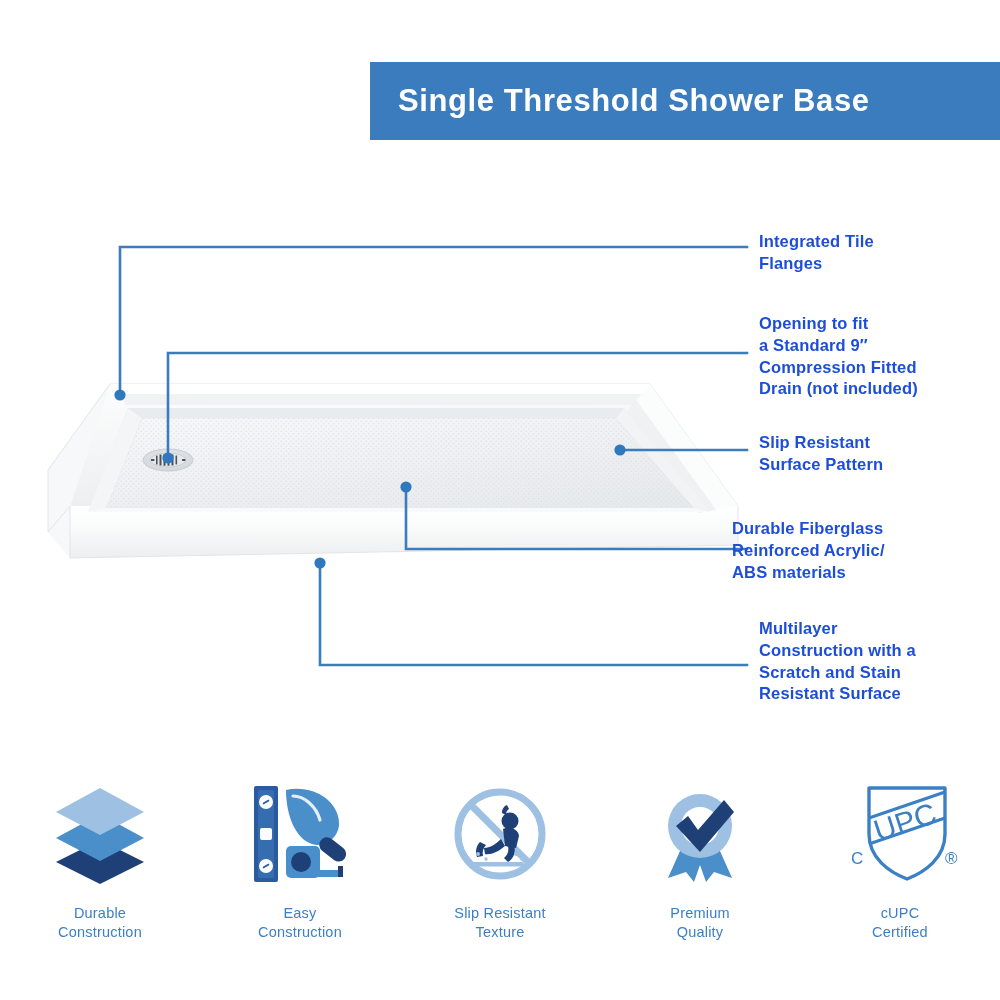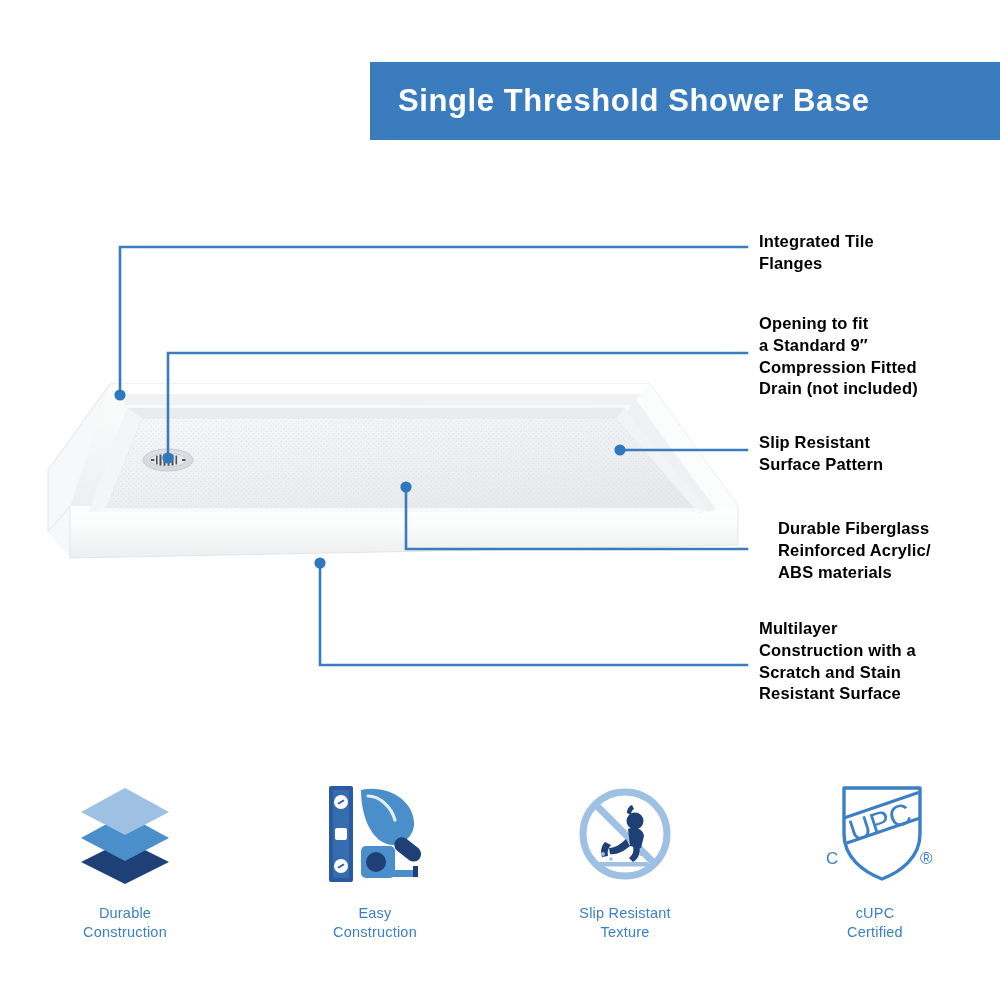"Integrated Tile" .callout { color: #000000 -> #1d4ed8 }
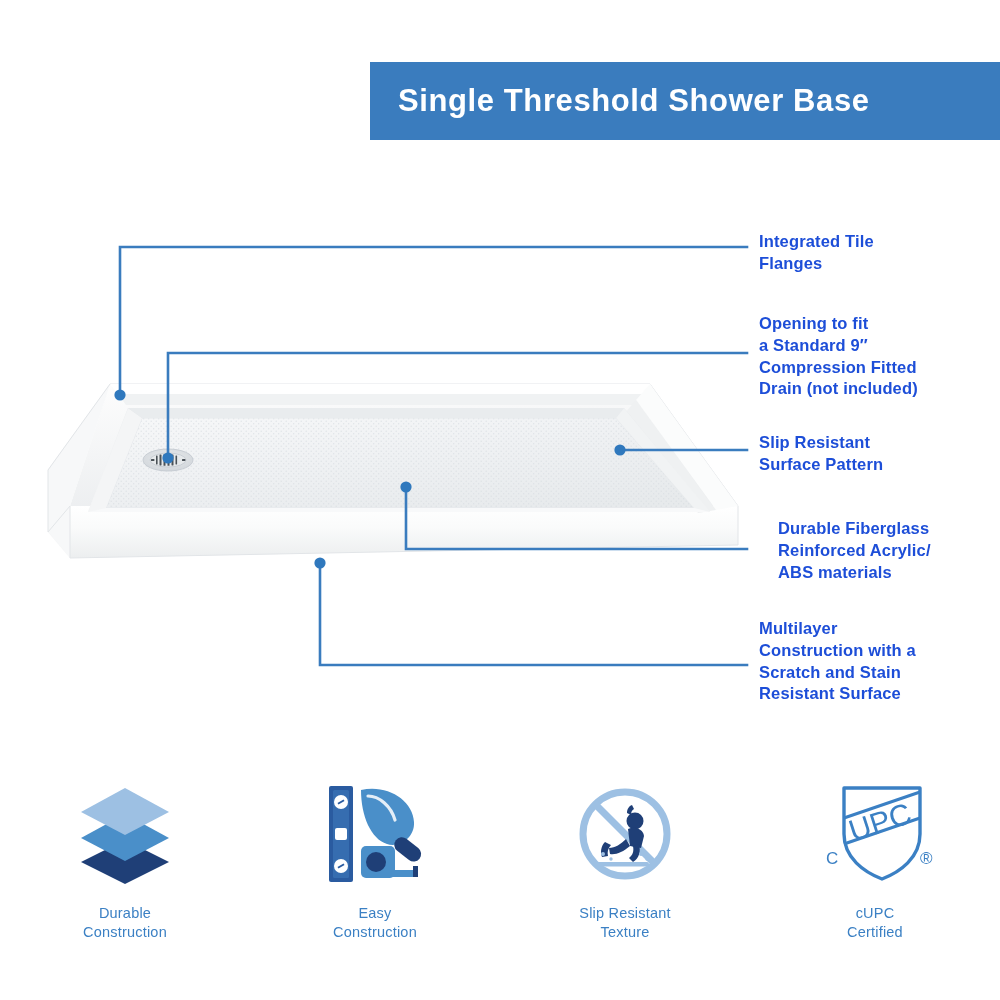"Durable Fiberglass" #callout-material { left: 778px -> 732px }
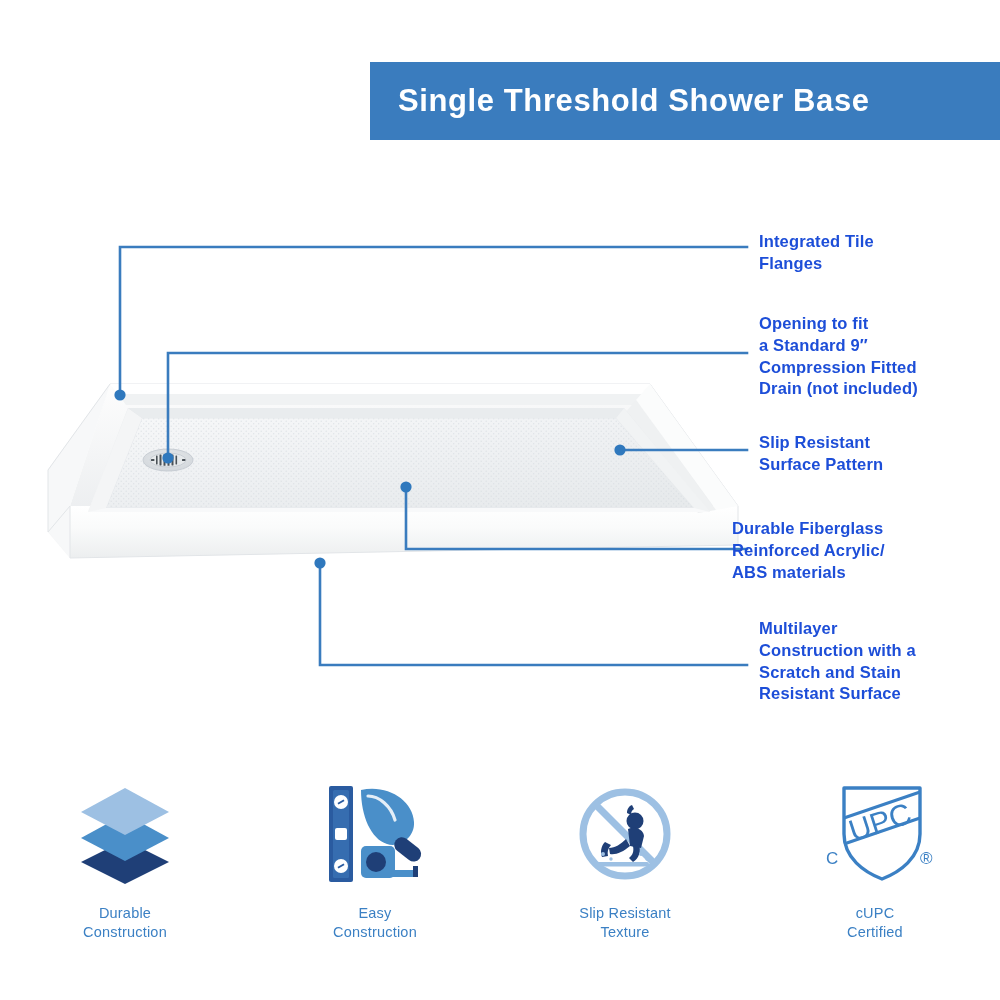"Premium" div.feature { html: none -> <div> <div> <svg> <polygon></polygon> <polygon></polygon> <circle></circle> <circle></circle> <polygon></polygon> </svg> </div> <div>Premium Quality</div> </div> }
